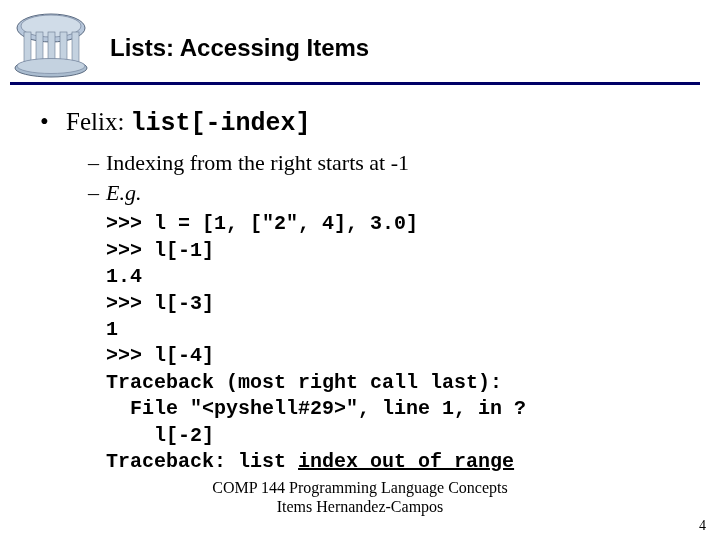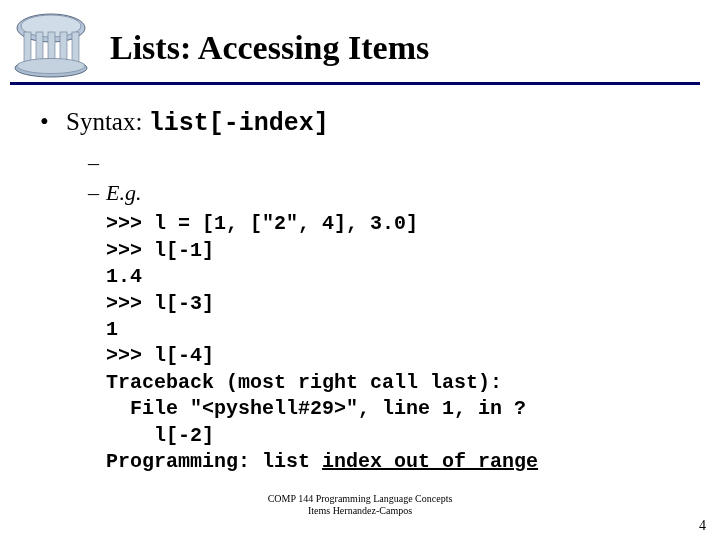"Lists: Accessing Items" .title { font-family: Liberation Serif, serif -> Liberation Sans, sans-serif; font-size: 34px -> 24px }
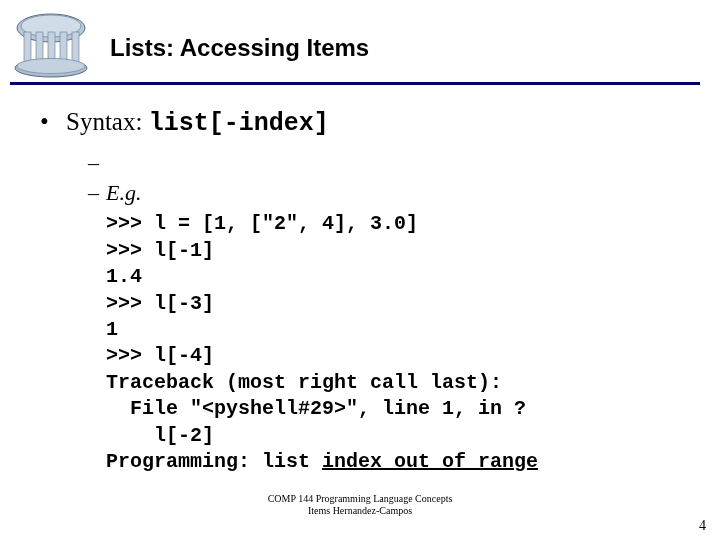"Syntax:" span { text: Syntax -> Felix }
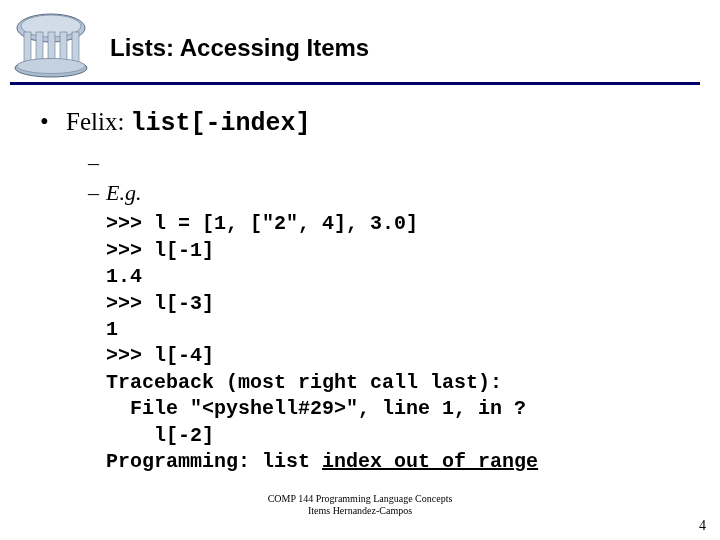"Indexing from the right starts" span { html: none -> <span>Indexing from the right starts at -1</span> }
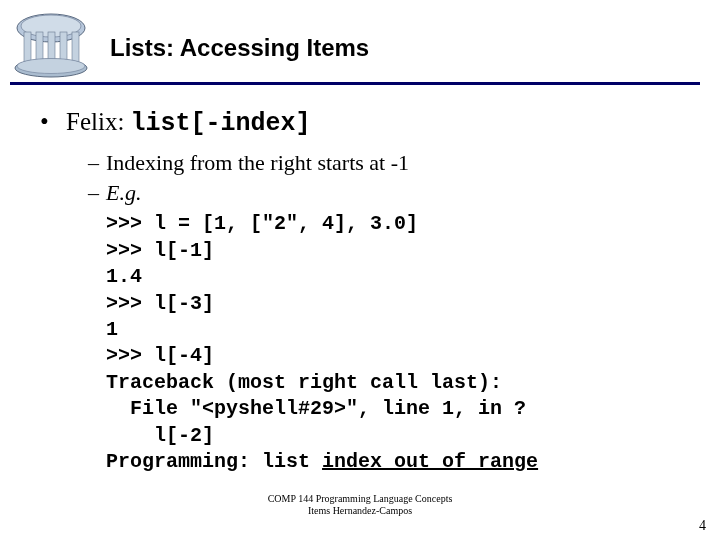"Programming: list" span { text: Programming -> Traceback }
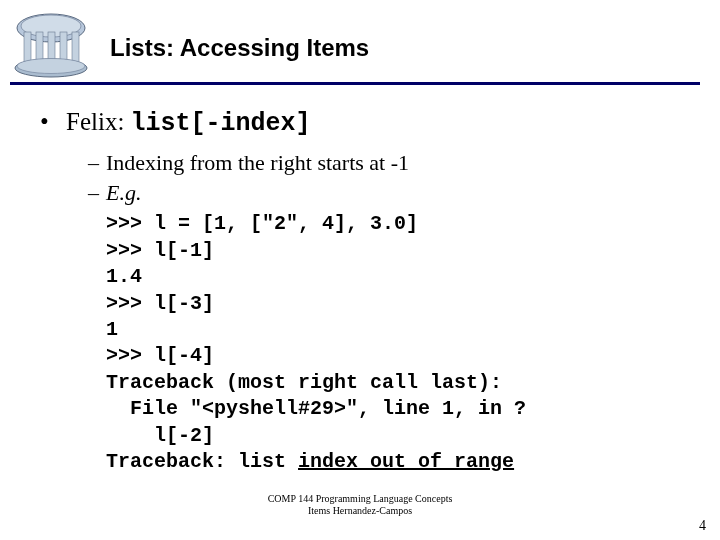"COMP 144 Programming Language Concepts" .footer { font-size: 10px -> 16px }
